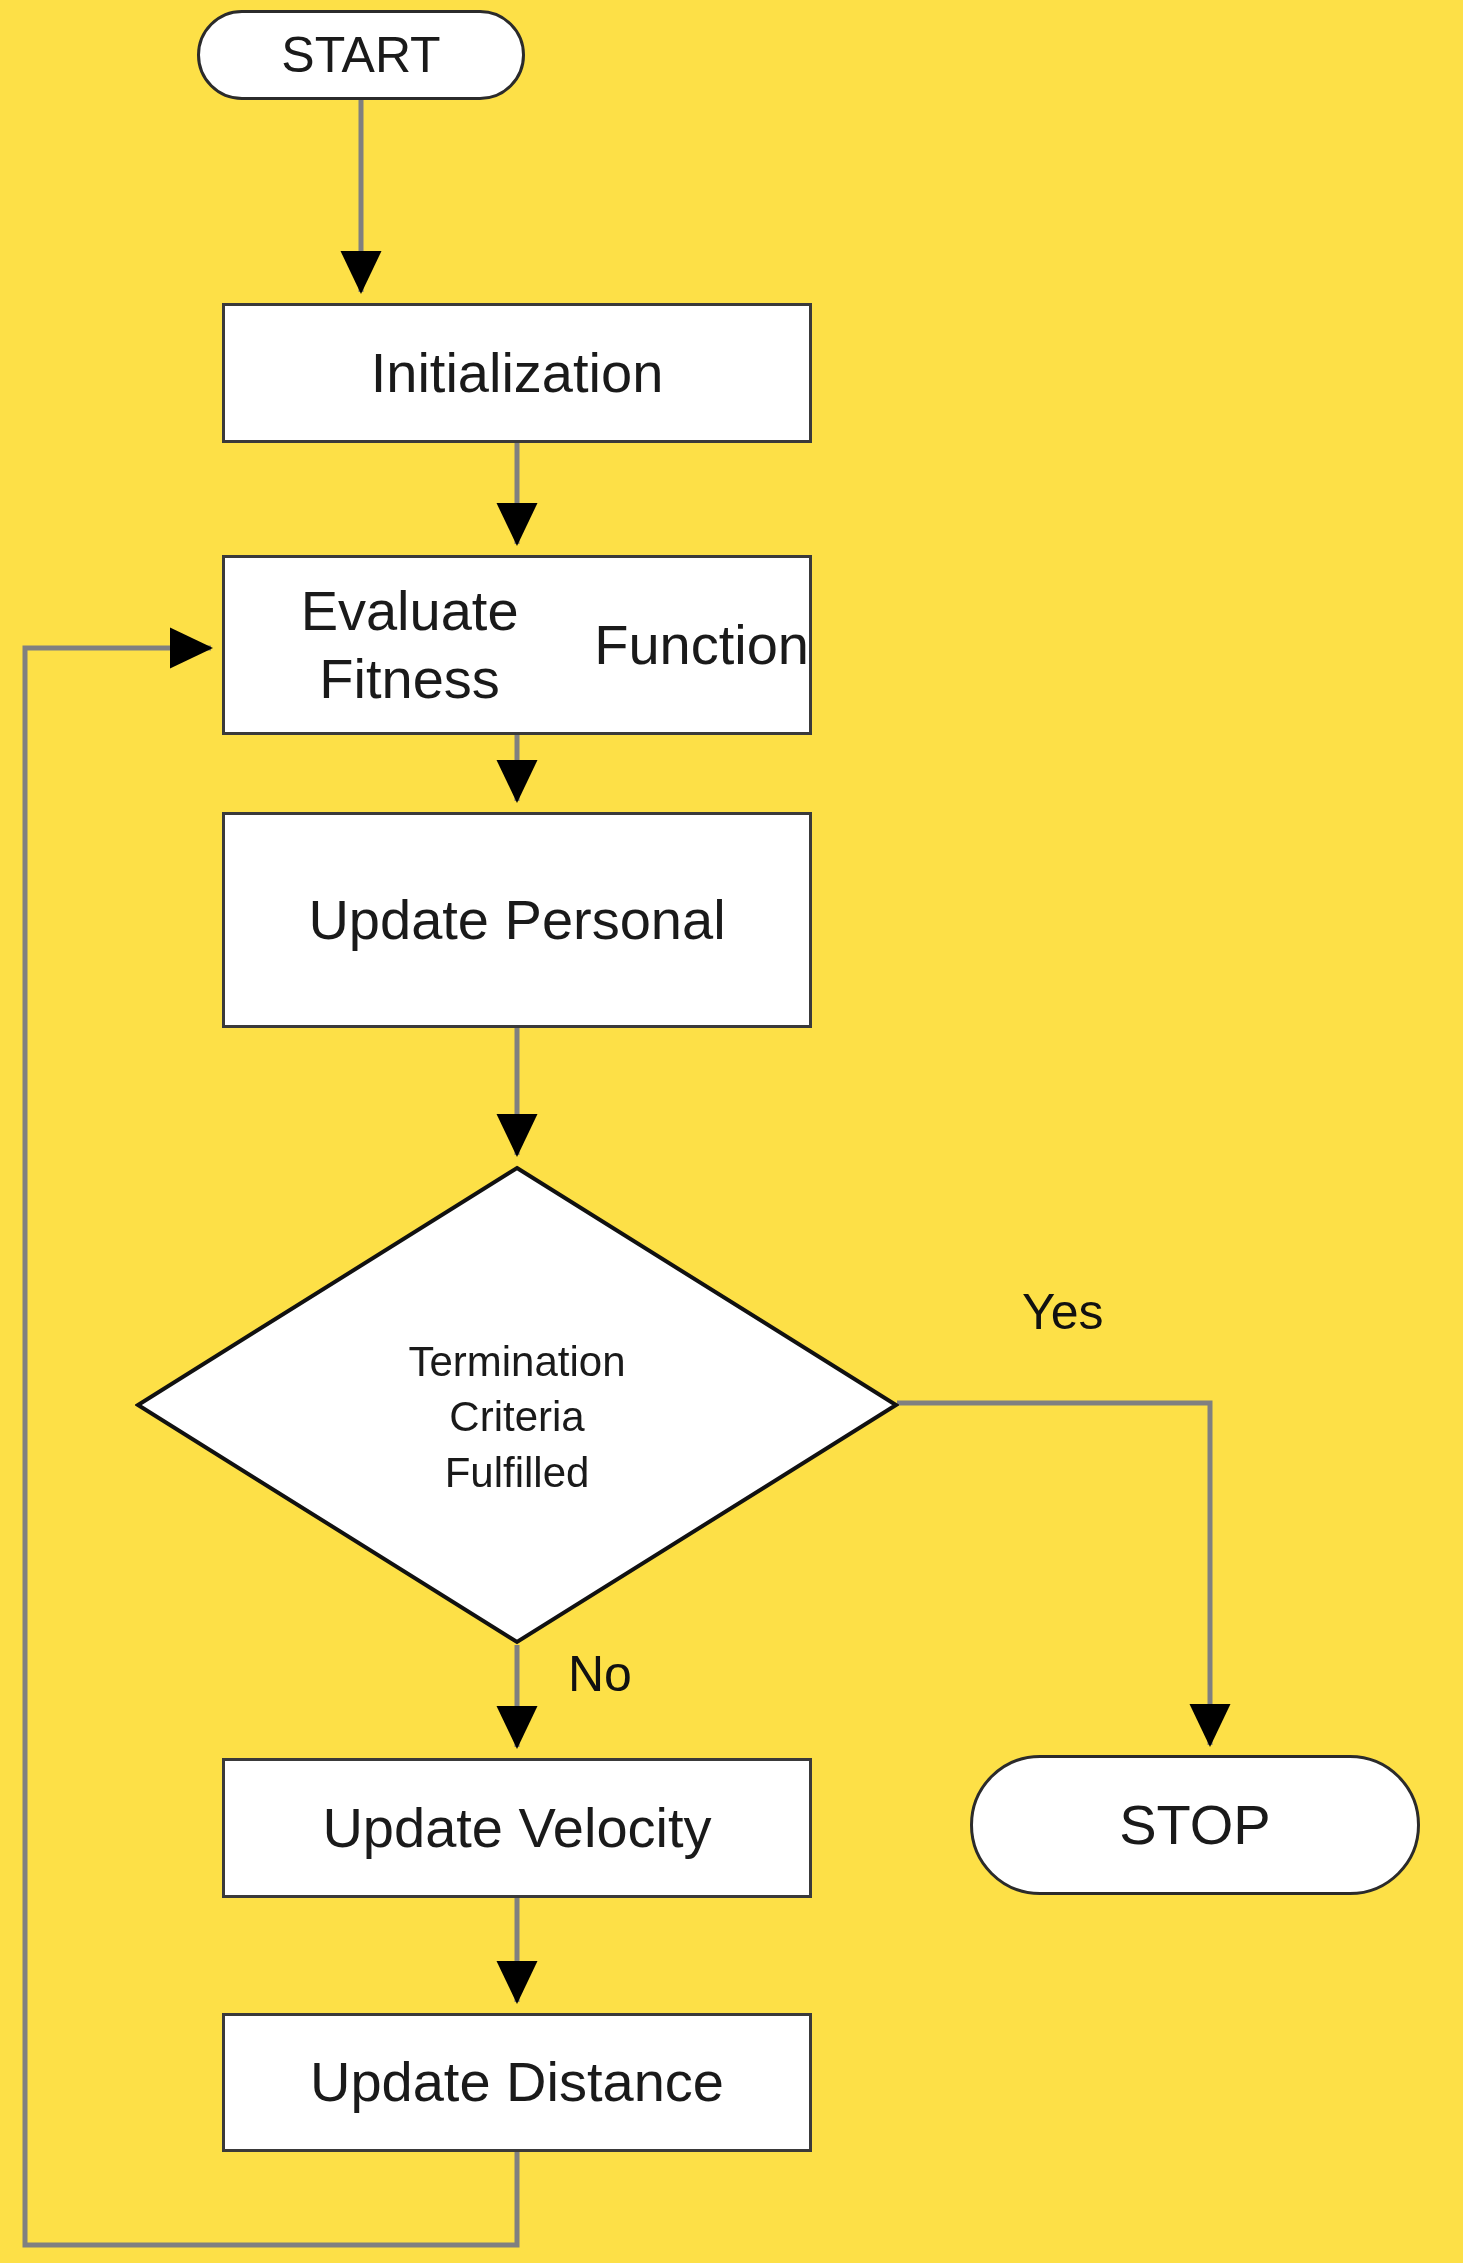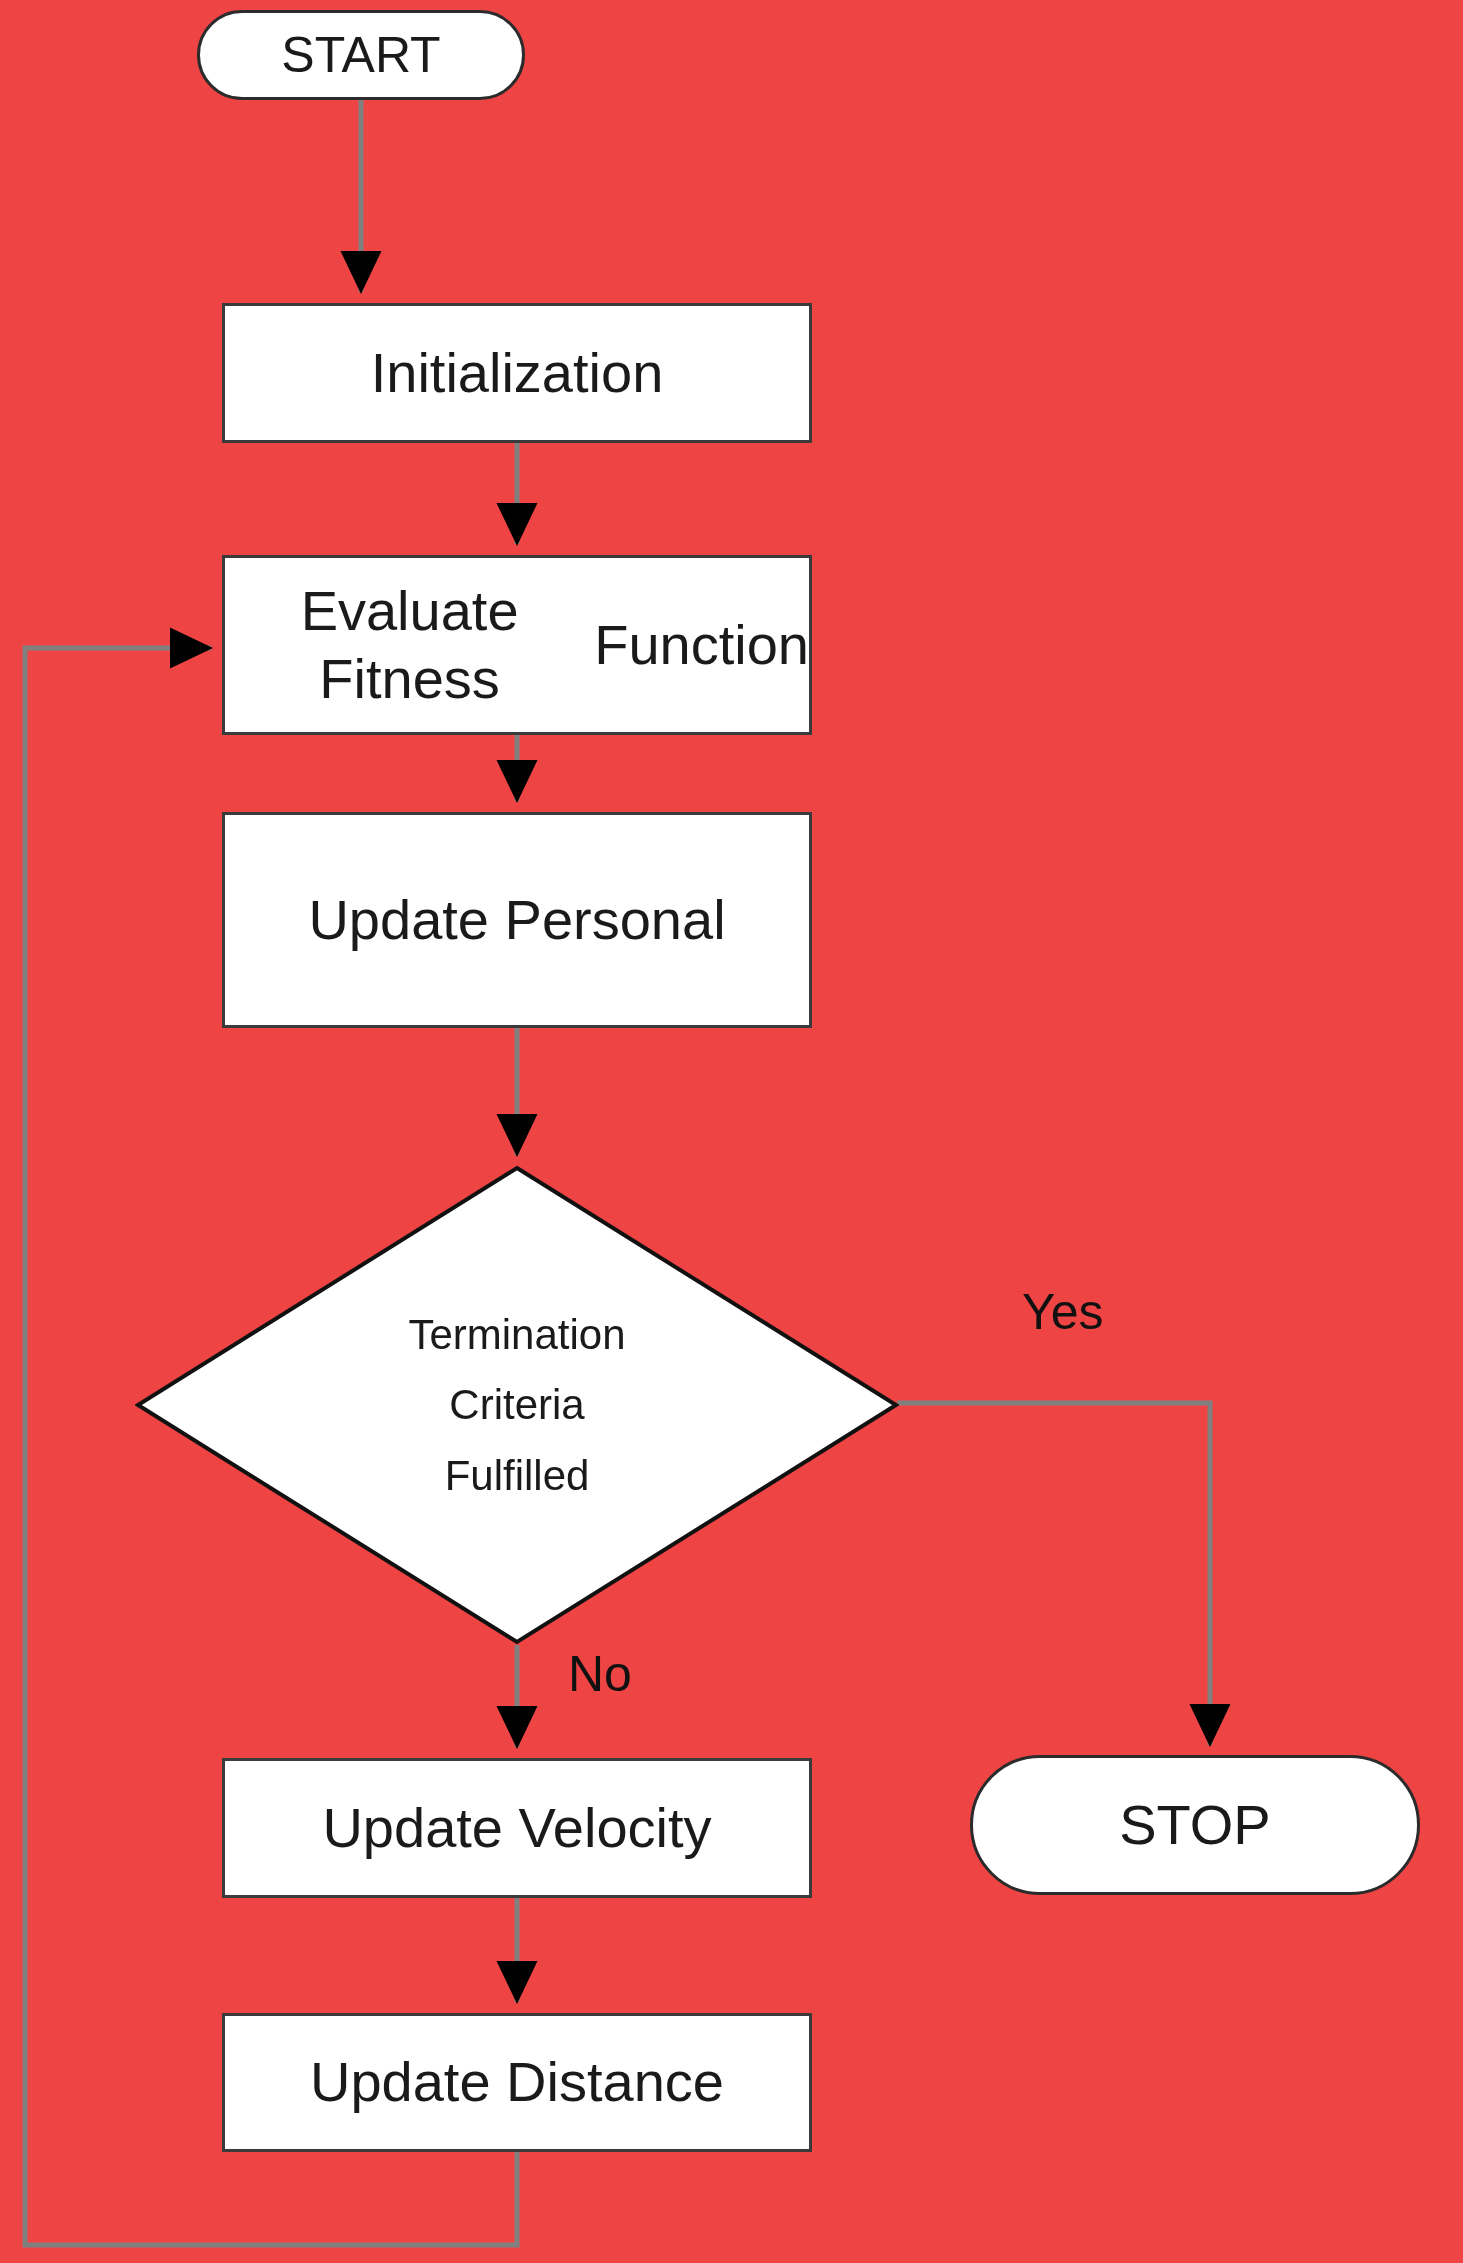"START" #stage { background: #ef4444 -> #fde047 }
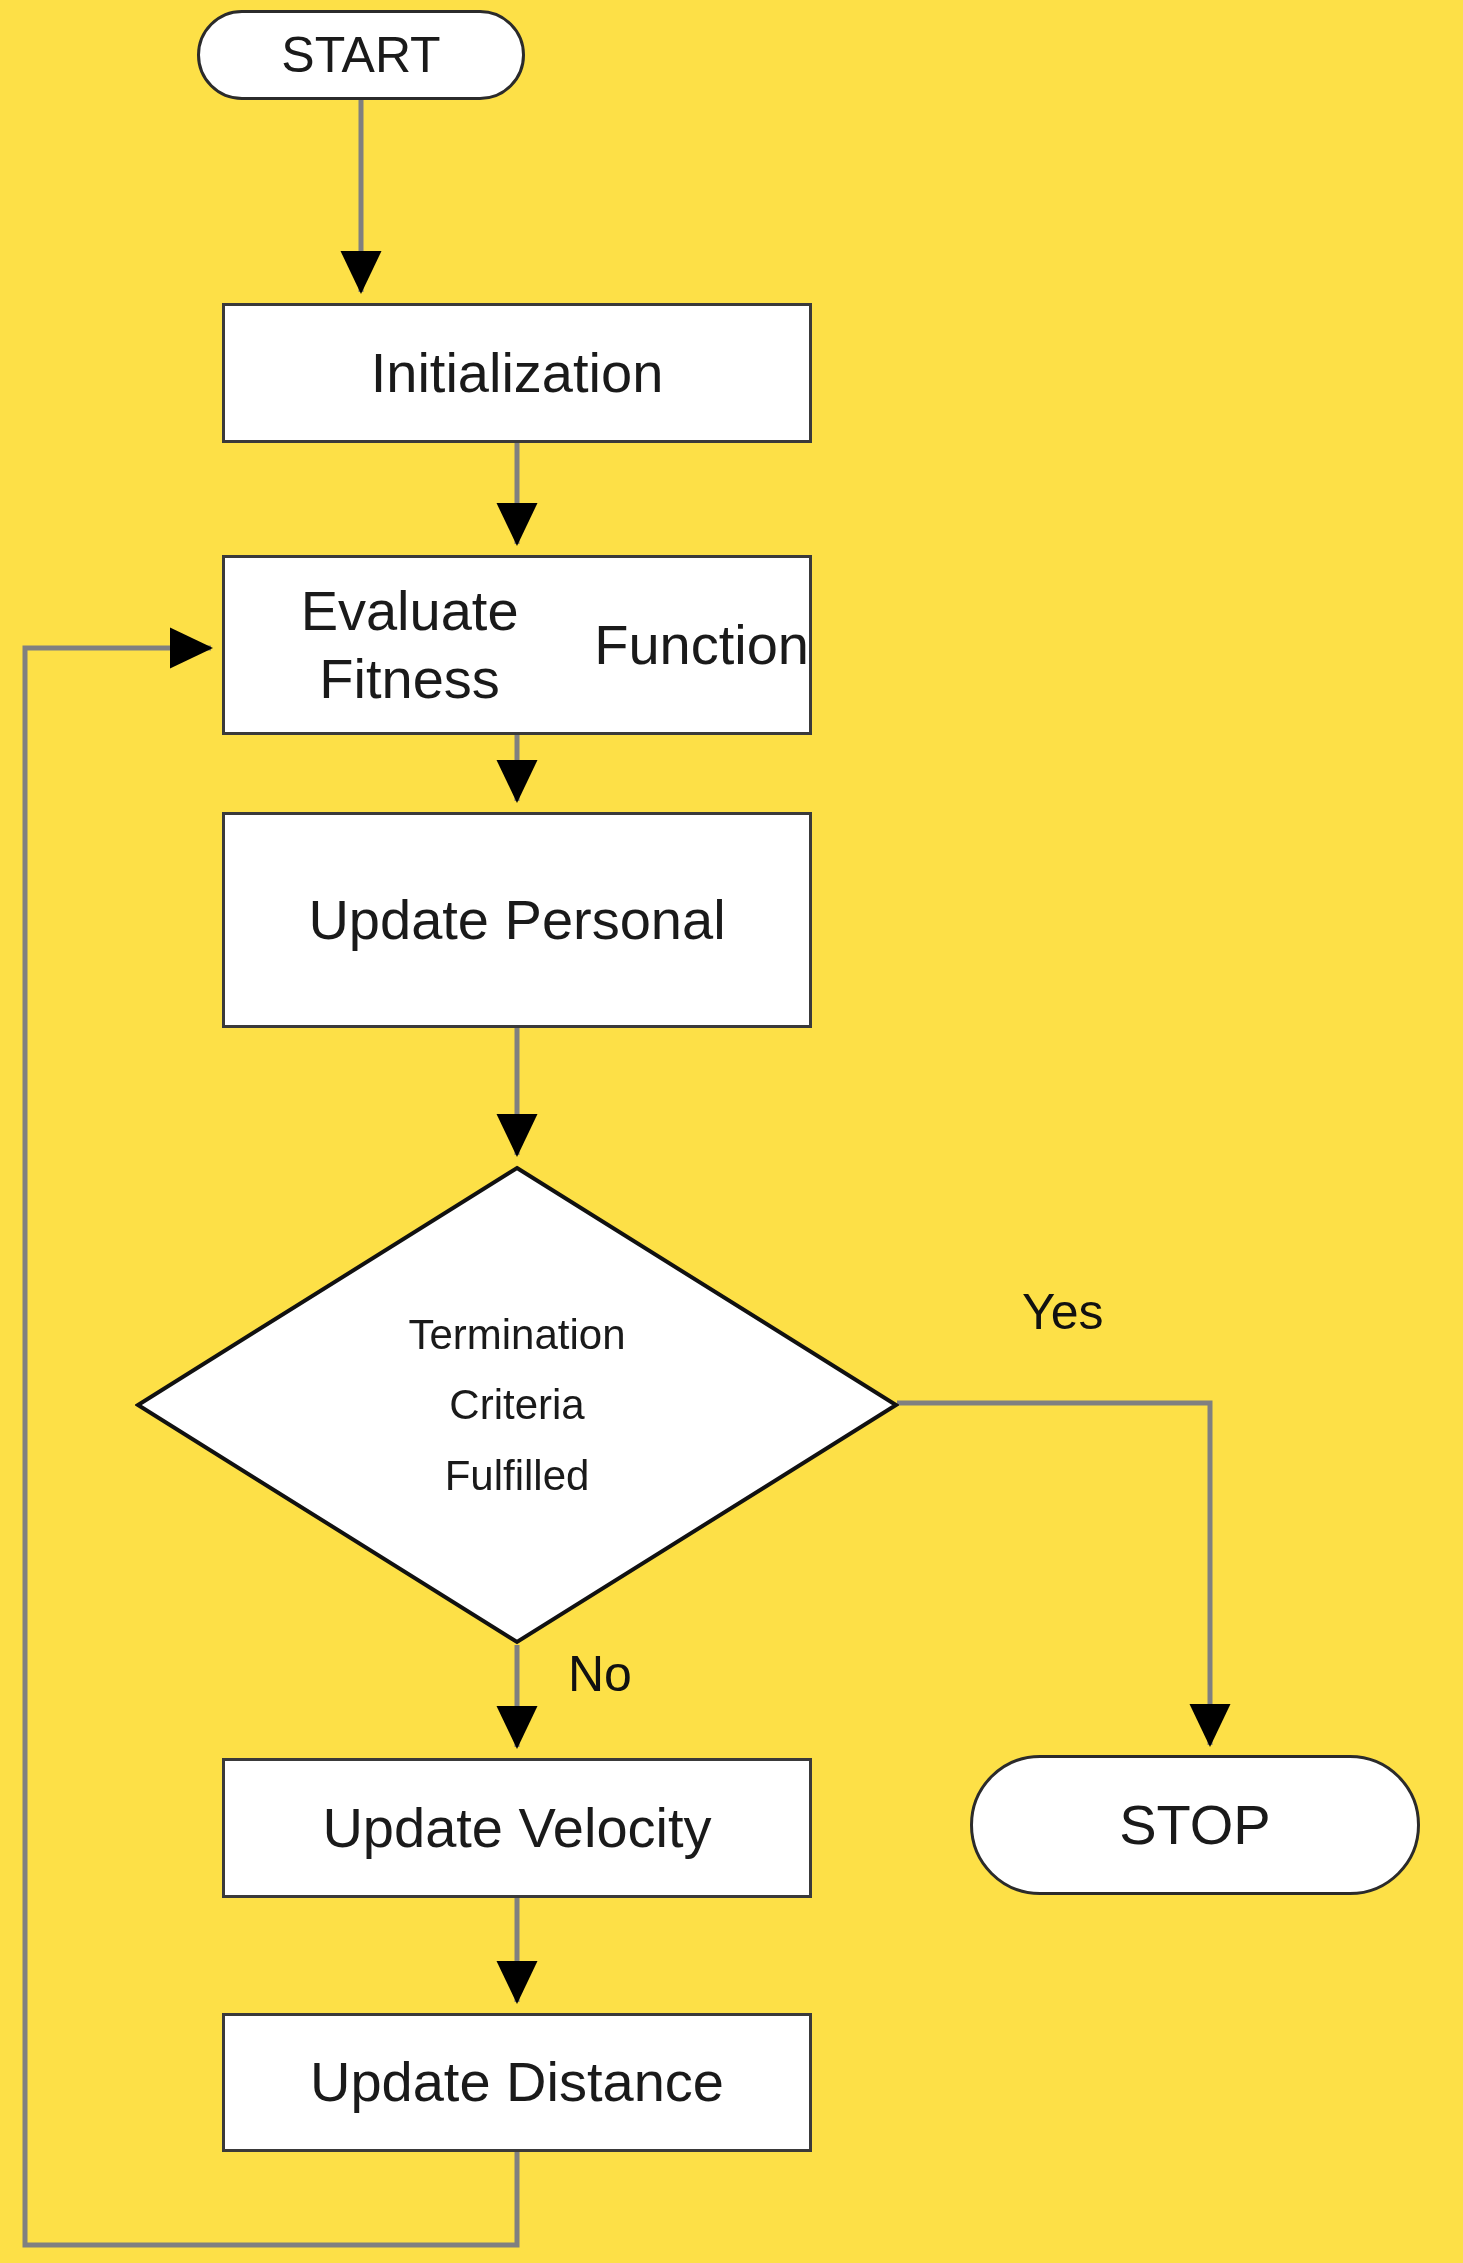"Termination" div.f42 { gap: 15px -> none; top: 0 -> 12px }
